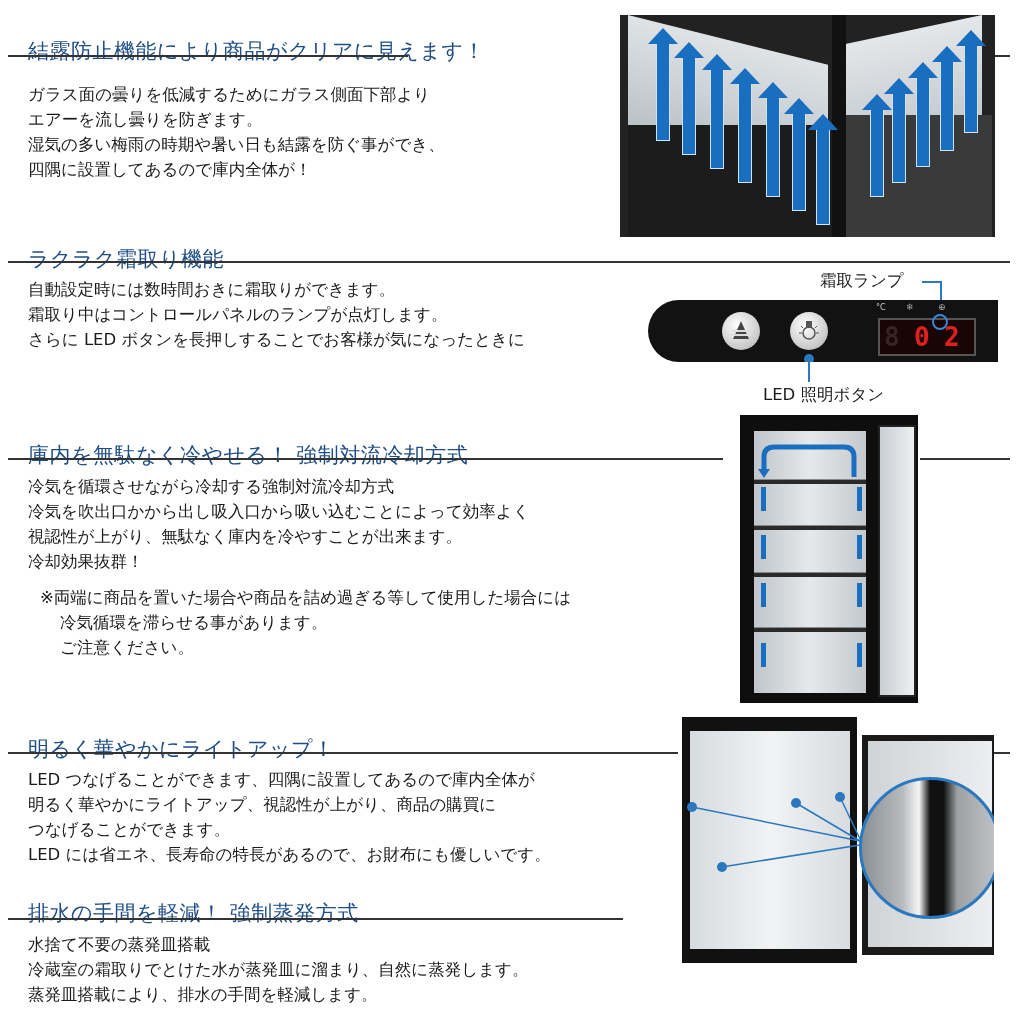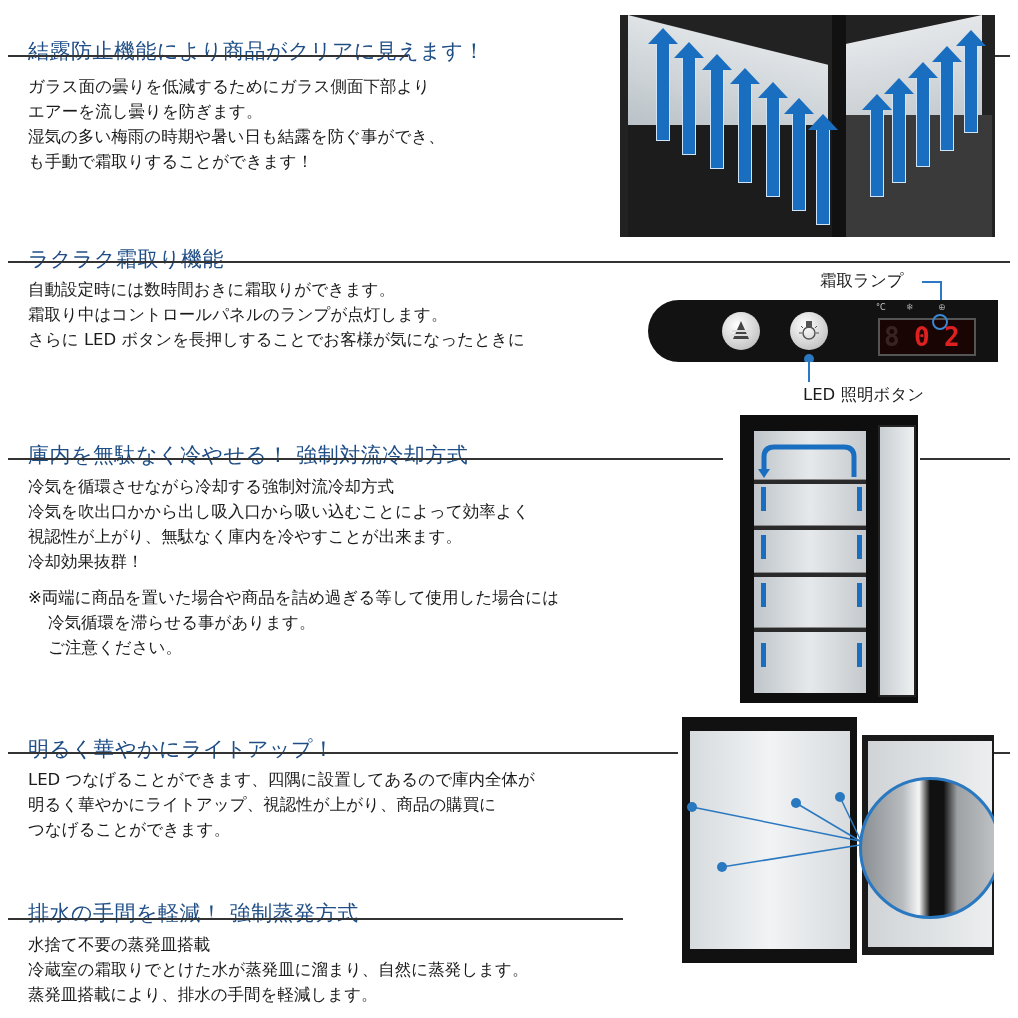"ガラス面の曇りを低減するためにガラス側面下部より" div.body-text { top: 74px -> 82px }
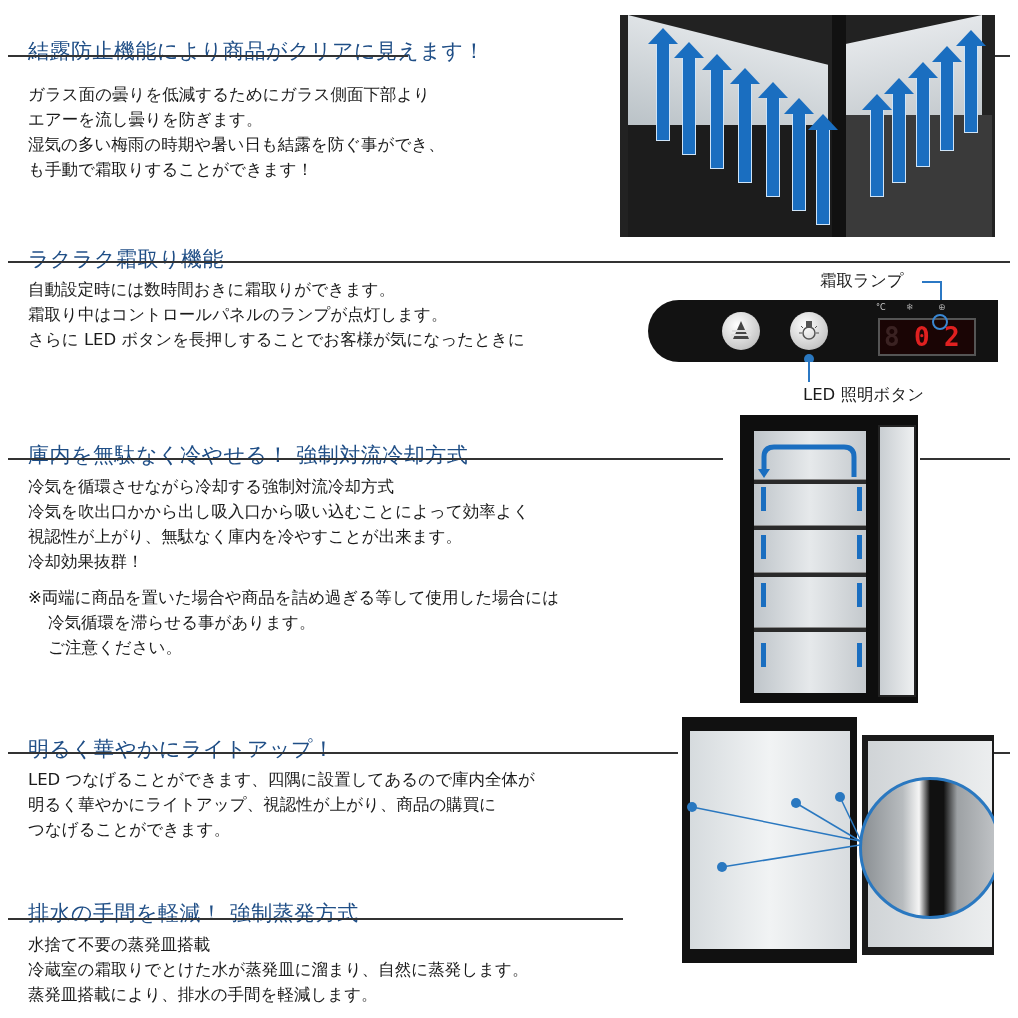"も手動で霜取りすることができます！" div { text: も手動で霜取りすることができます -> 四隅に設置してあるので庫内全体が }
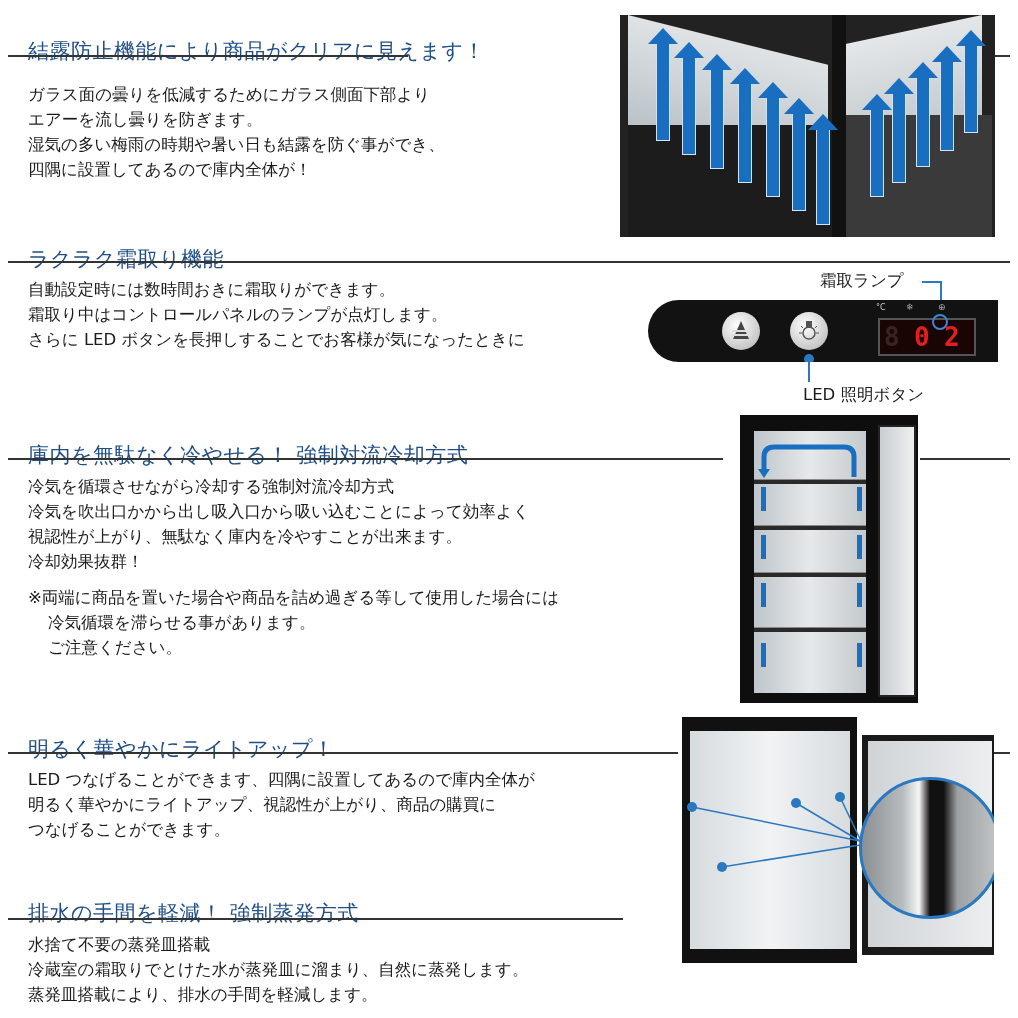"LED 照明ボタン" span.callout-label { left: 803px -> 763px }
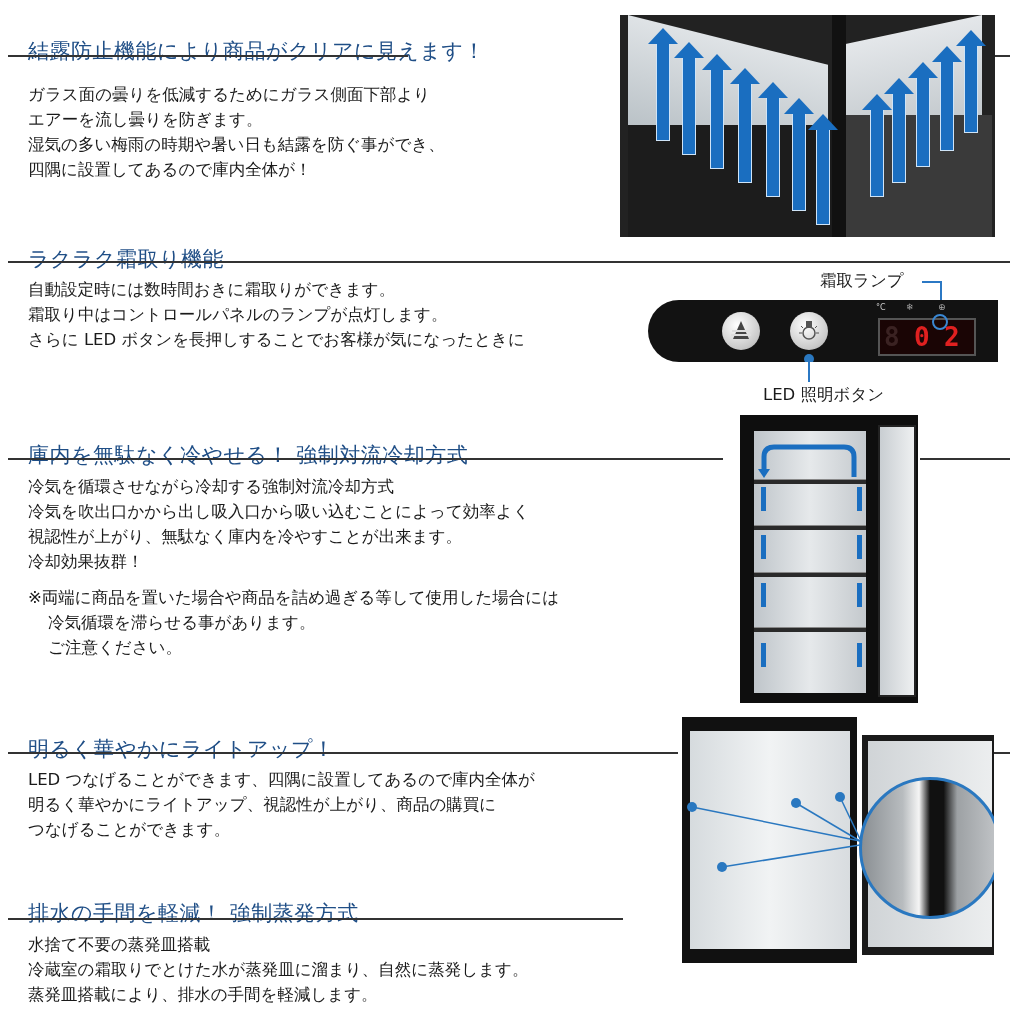"※両端に商品を置いた場合や商品を詰め過ぎる等して使用した場合には" div.note { margin-left: none -> 12px }
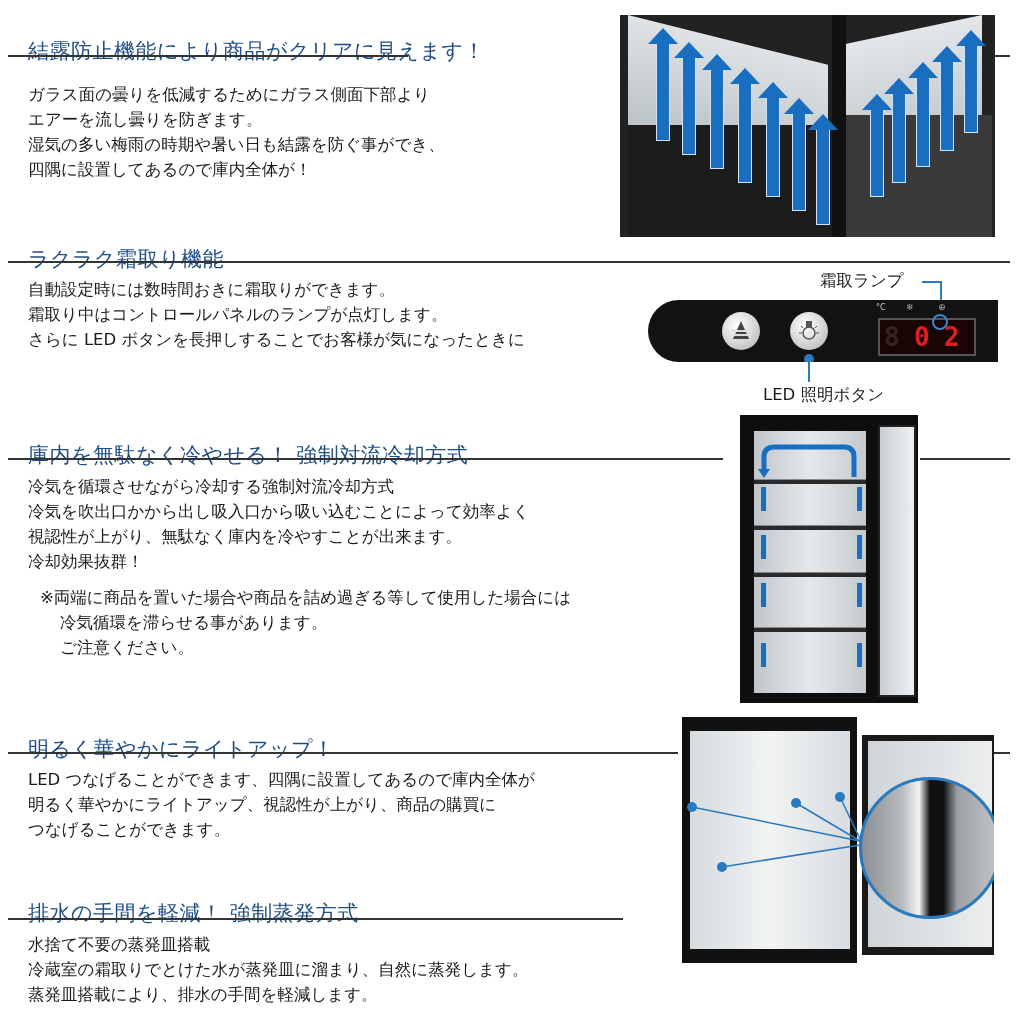"LED には省エネ、長寿命の特長があるので、お財布にも優しいです。" div { html: none -> <div>LED には省エネ、長寿命の特長があるので、お財布にも優しいです。</div> }
